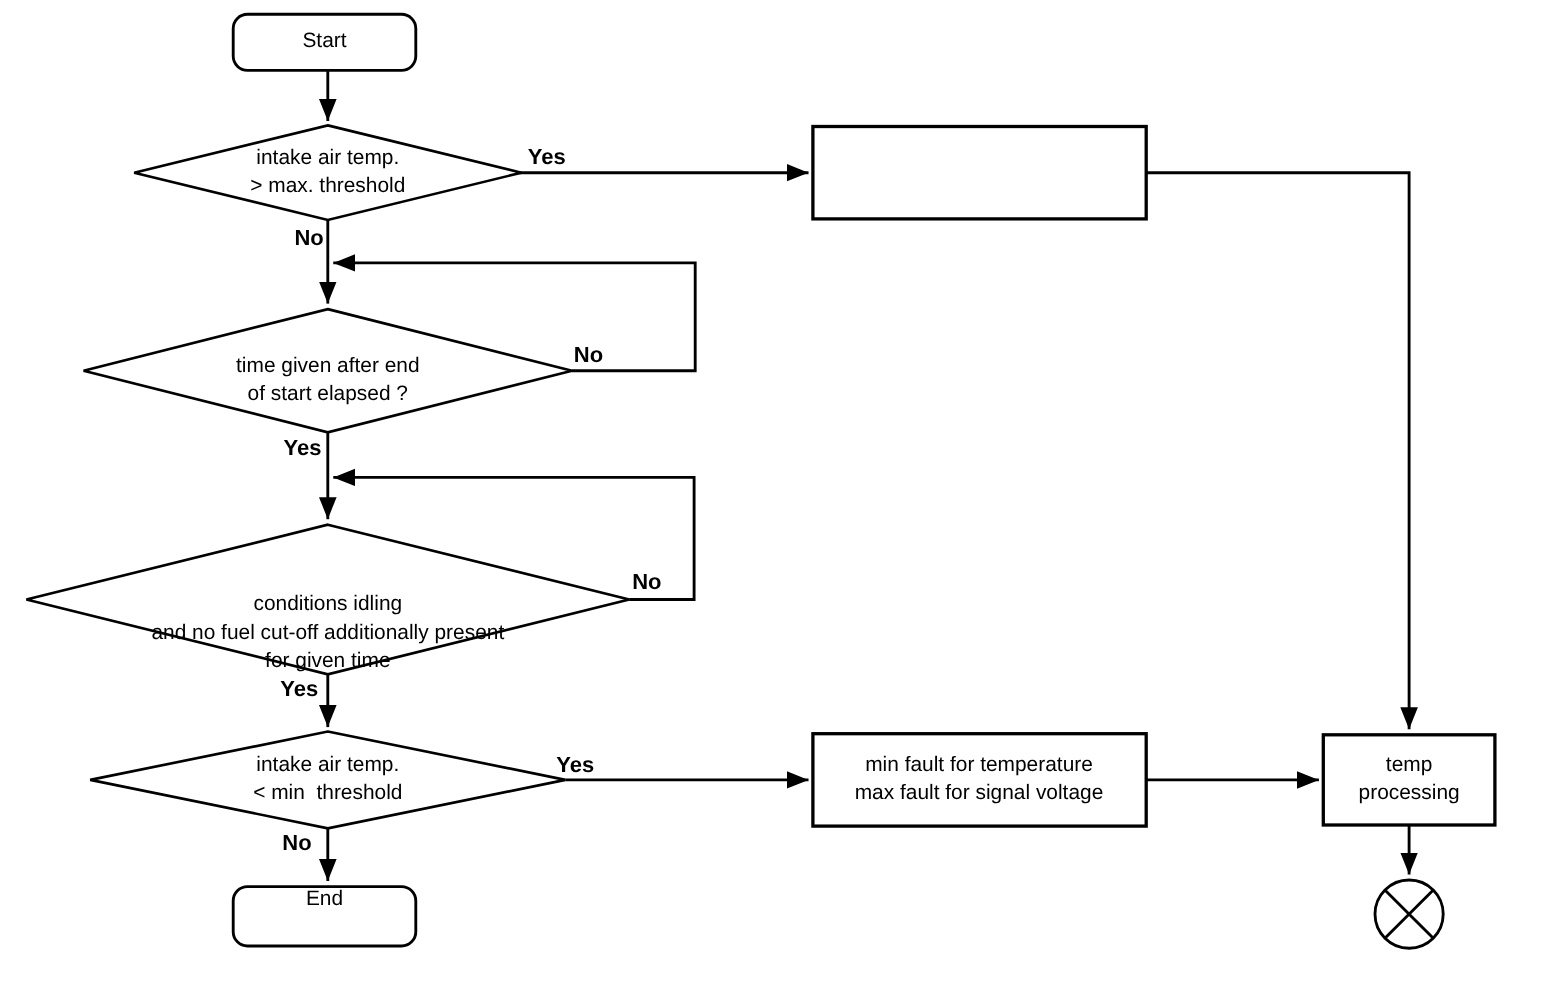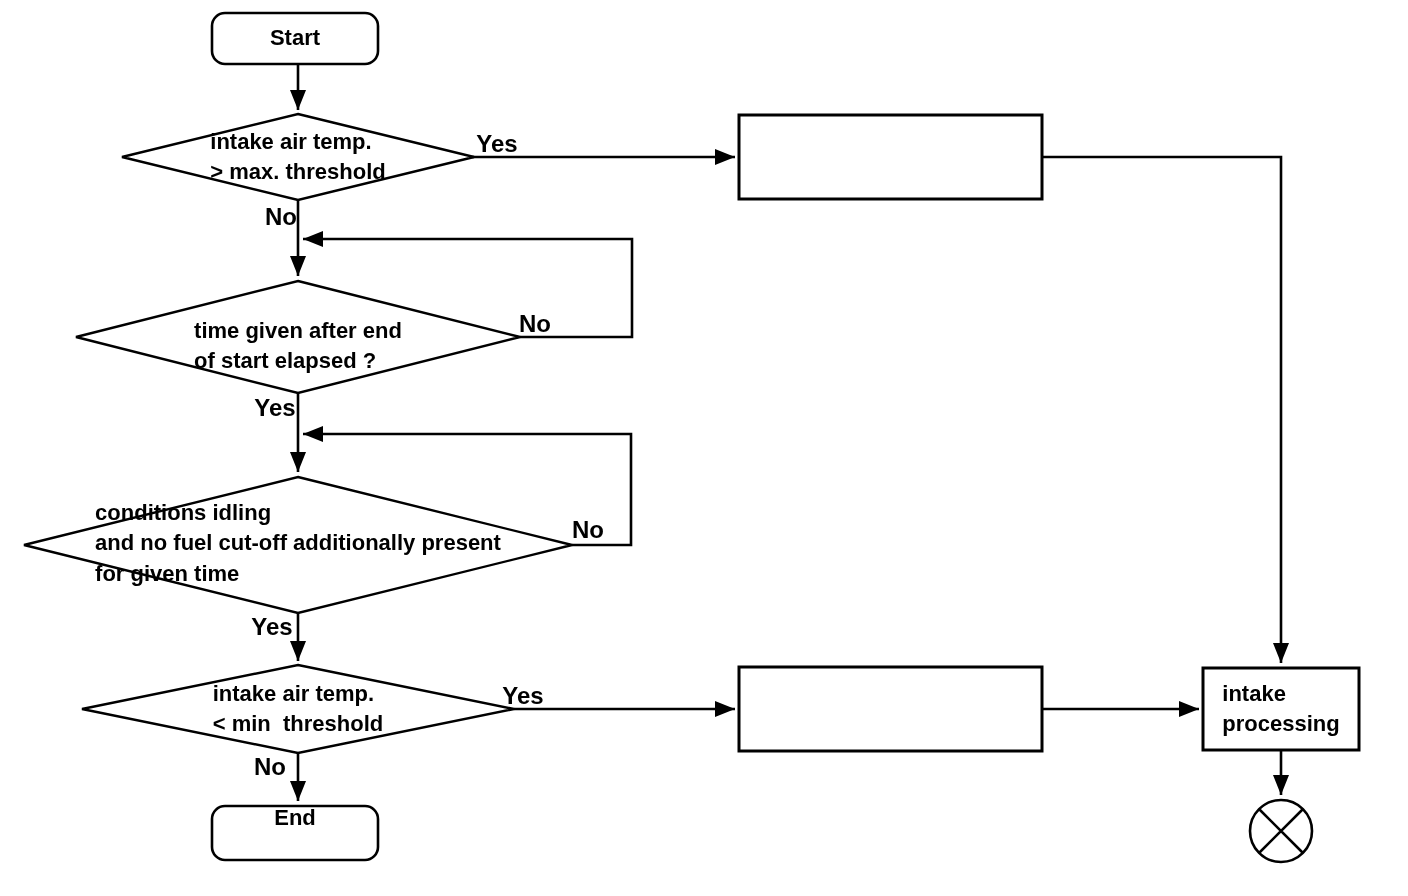"Start" .lbl { font-size: 22px -> 19px; font-weight: bold -> normal; text-align: none -> center }
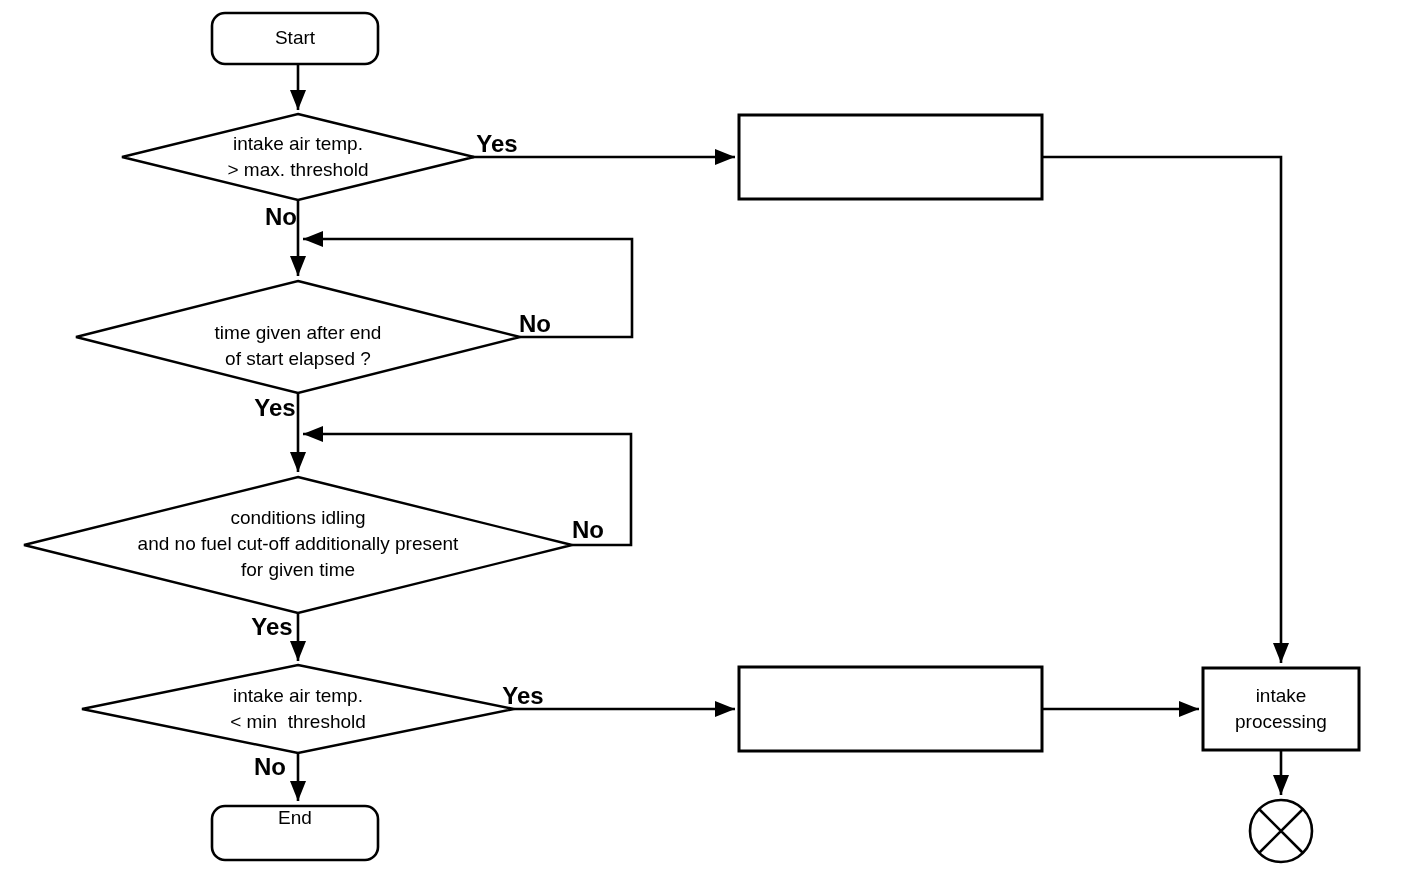"Yes" .edge-lbl { font-size: 24px -> 20px }
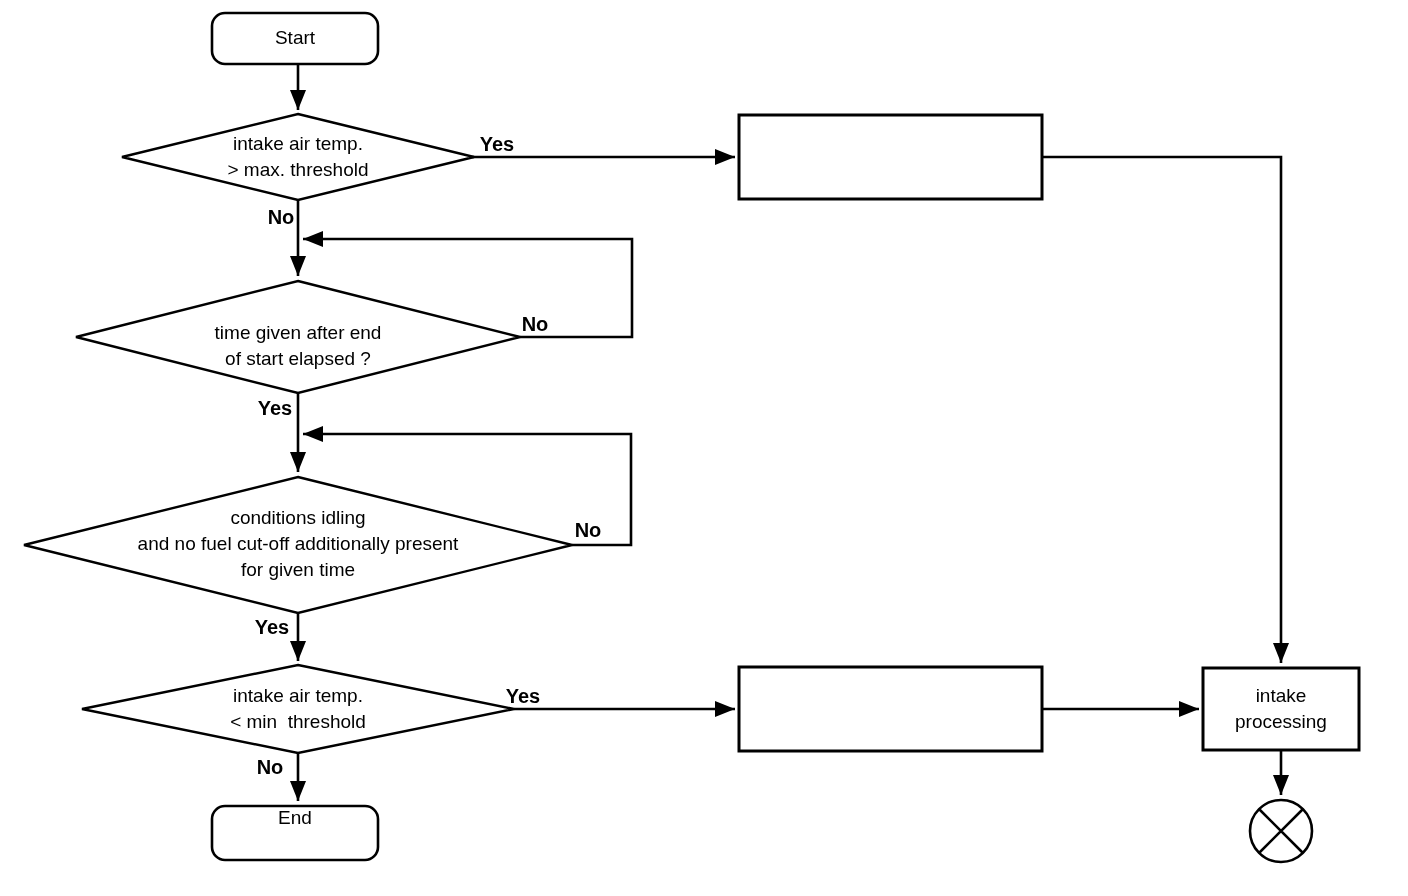"conditions idling" div.lbl { top: 544px -> 576px }
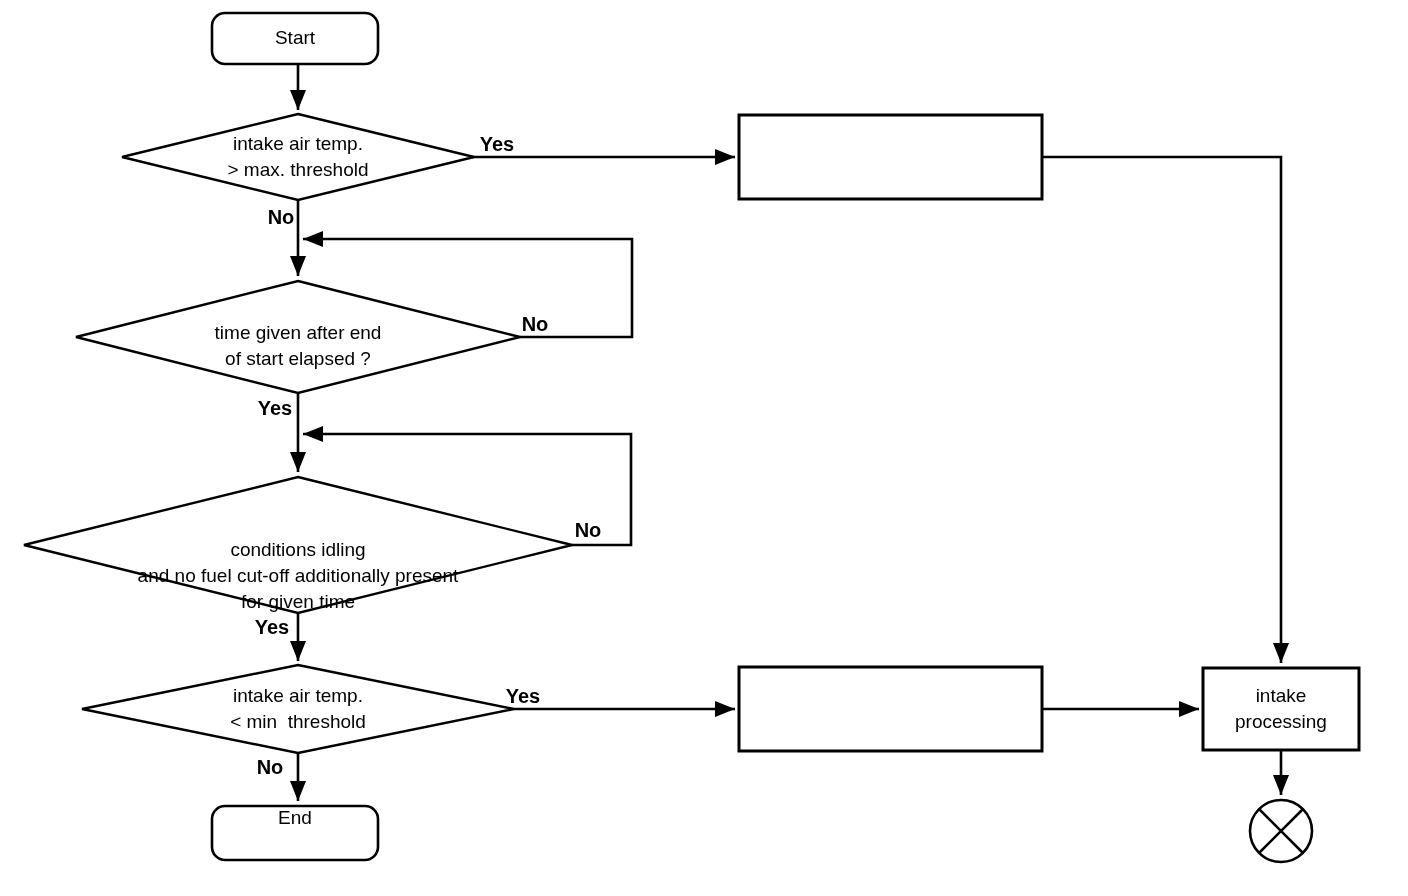"min fault for temperature" div.lbl { html: none -> <div>min fault for temperature max fault for signal voltage</div> }
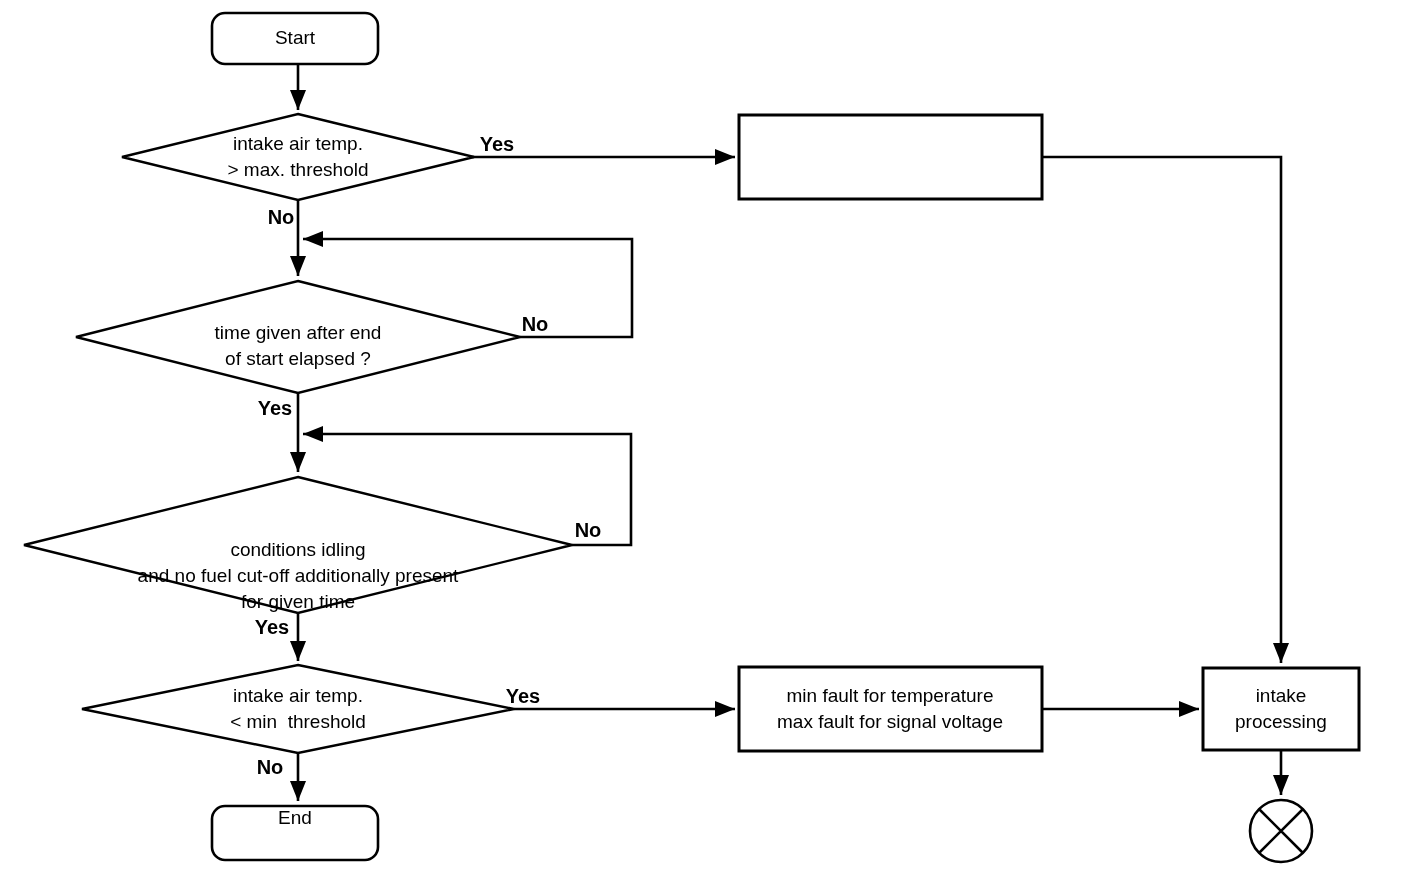"intake" div.lbl { text: intake -> temp }
